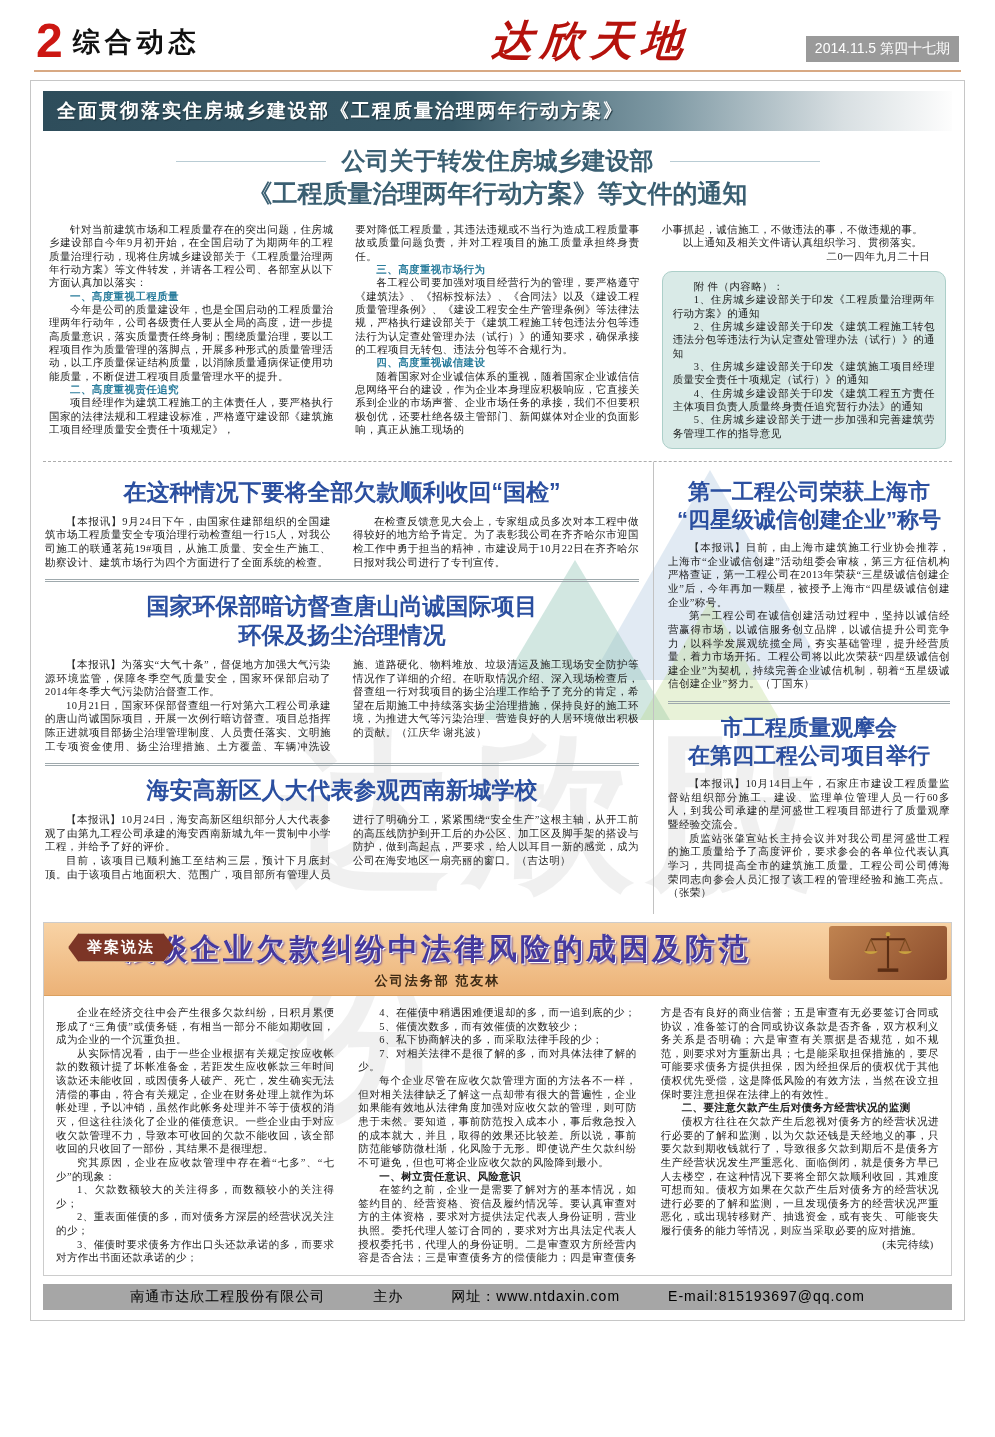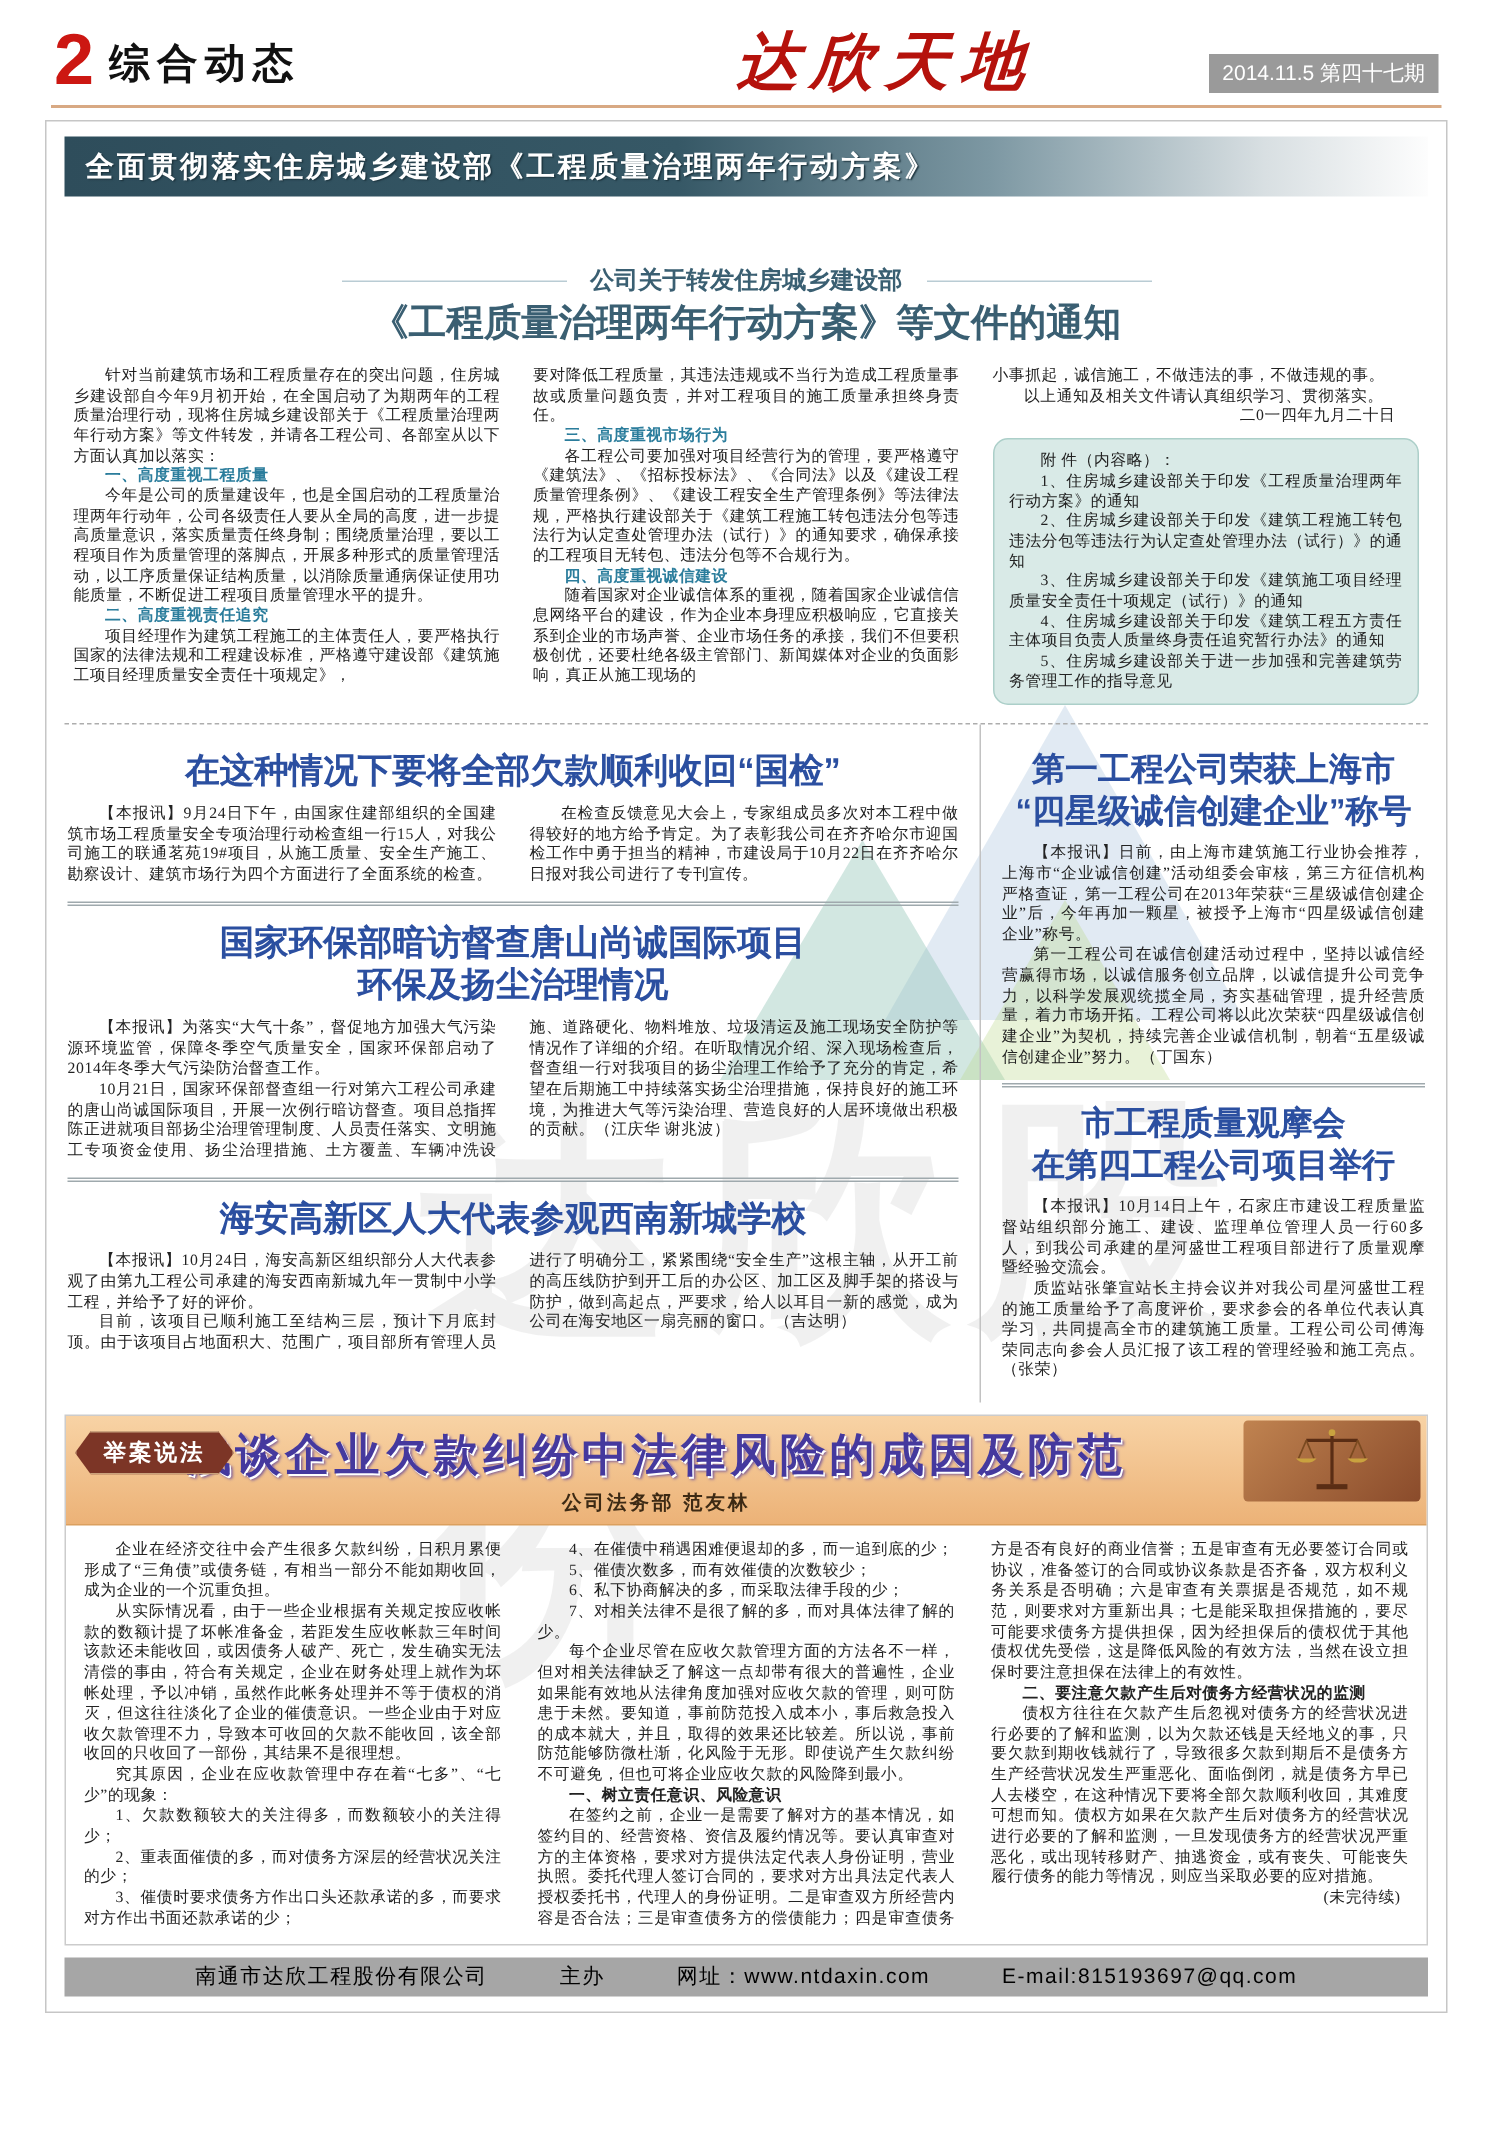"公司关于转发住房城乡建设部" .main-title .t1 { font-size: 16px -> 24px; margin-top: 32px -> none }
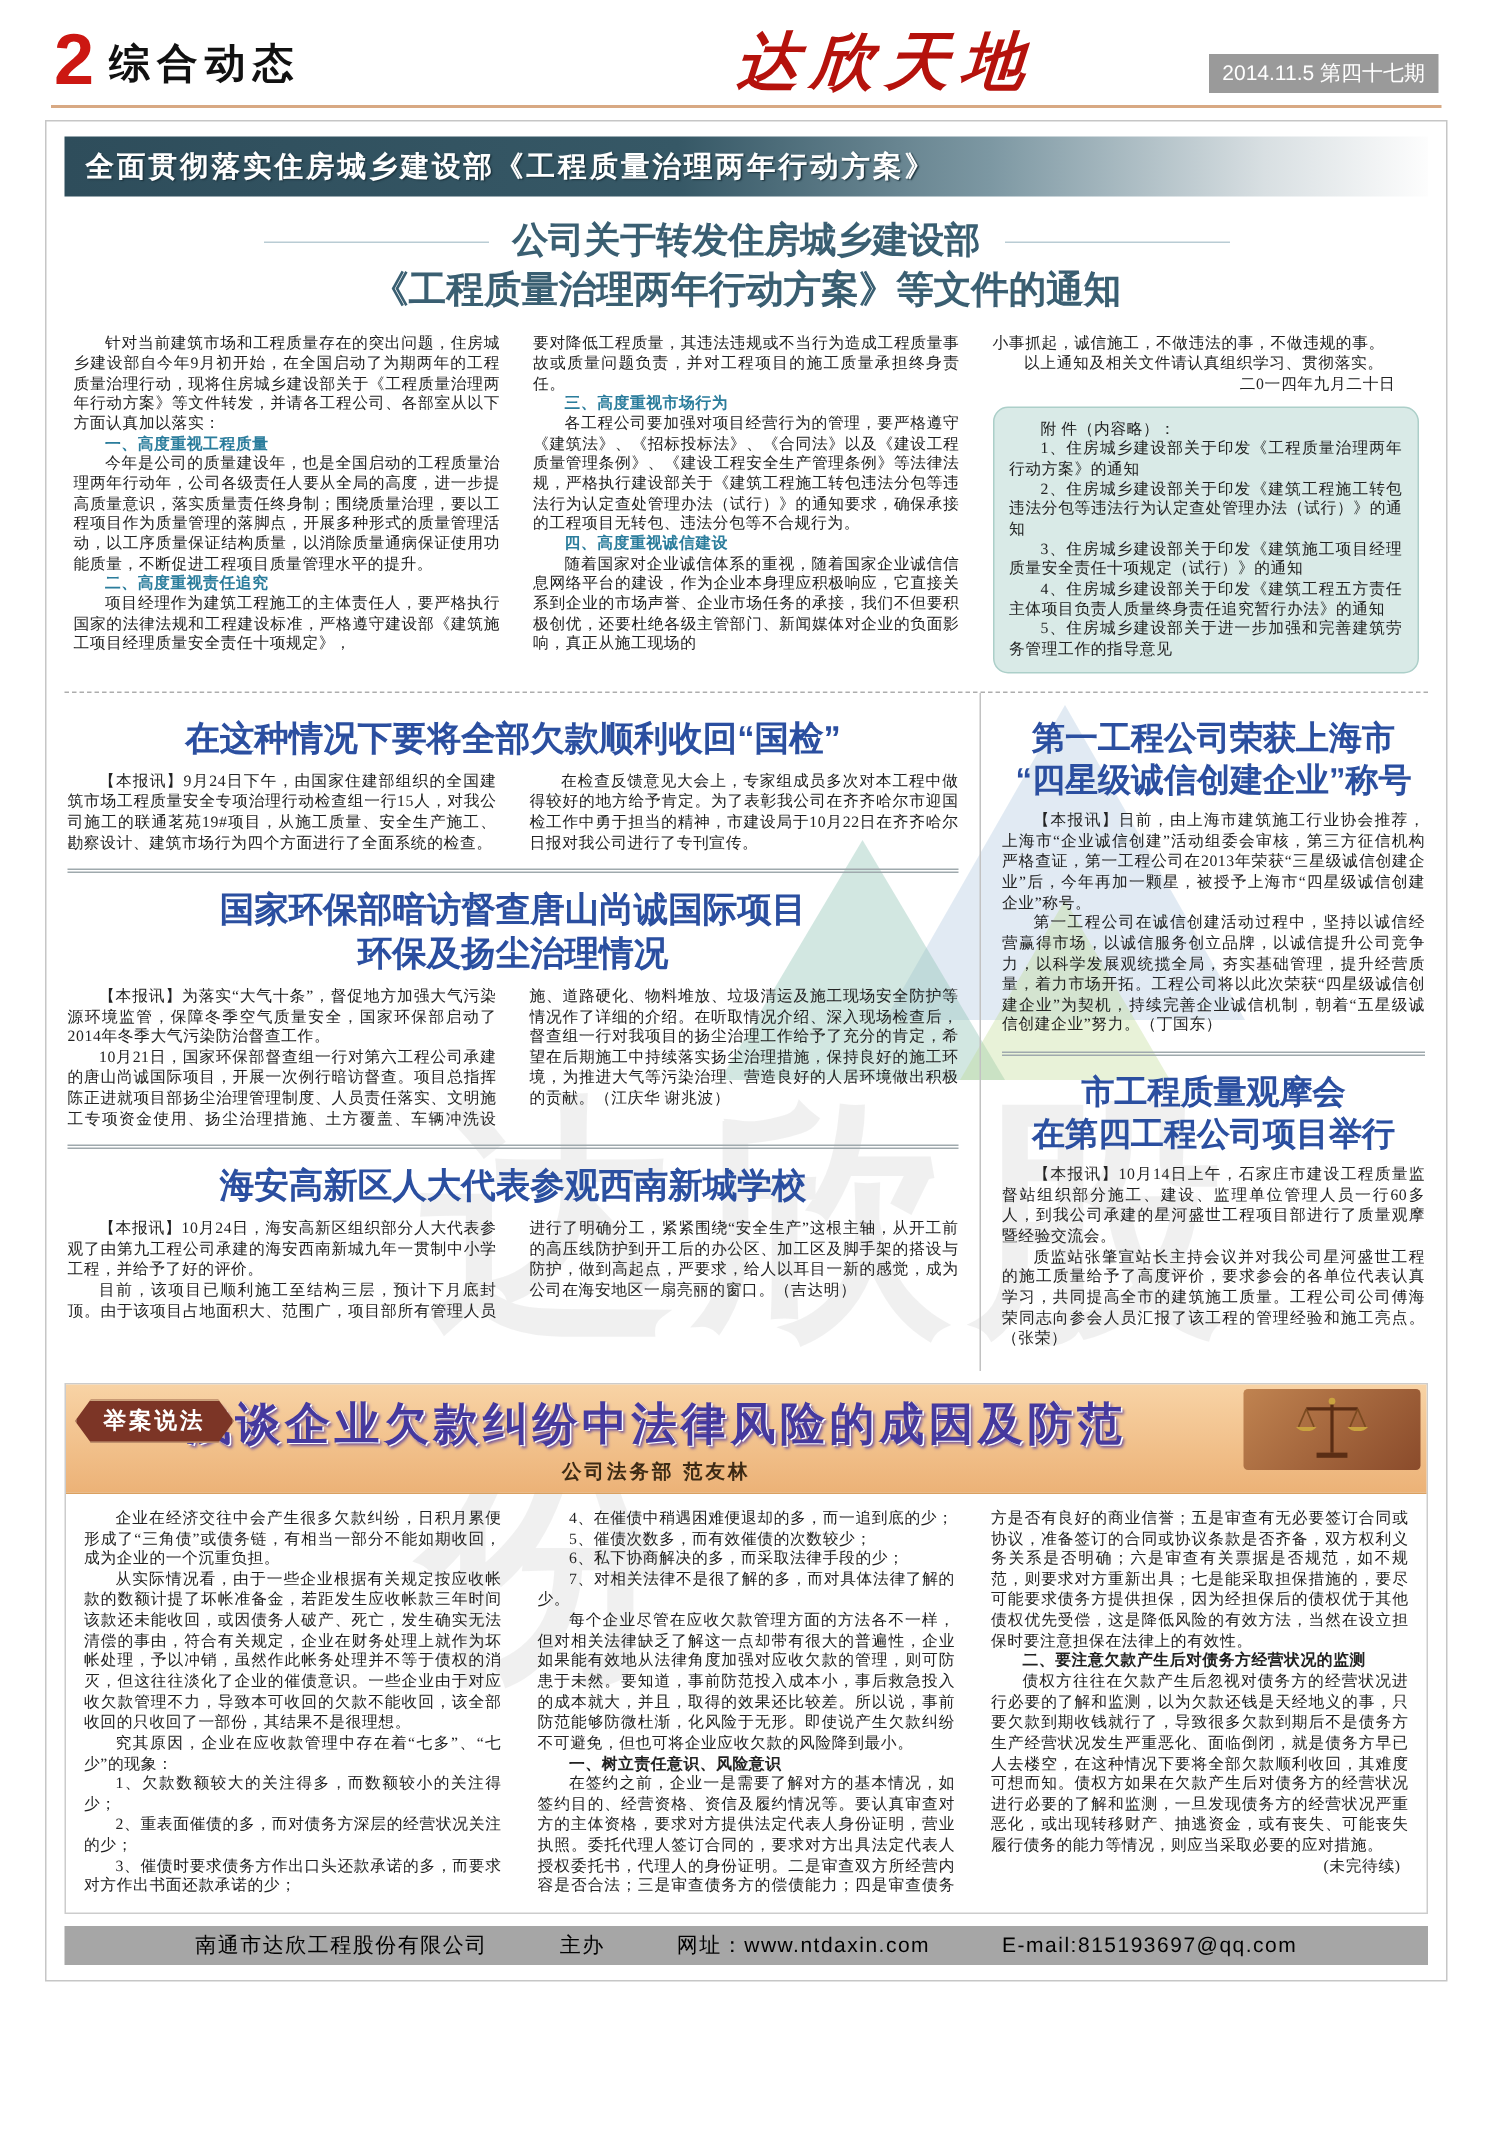"举案说法" .legal-badge { left: 6px -> 24px }
